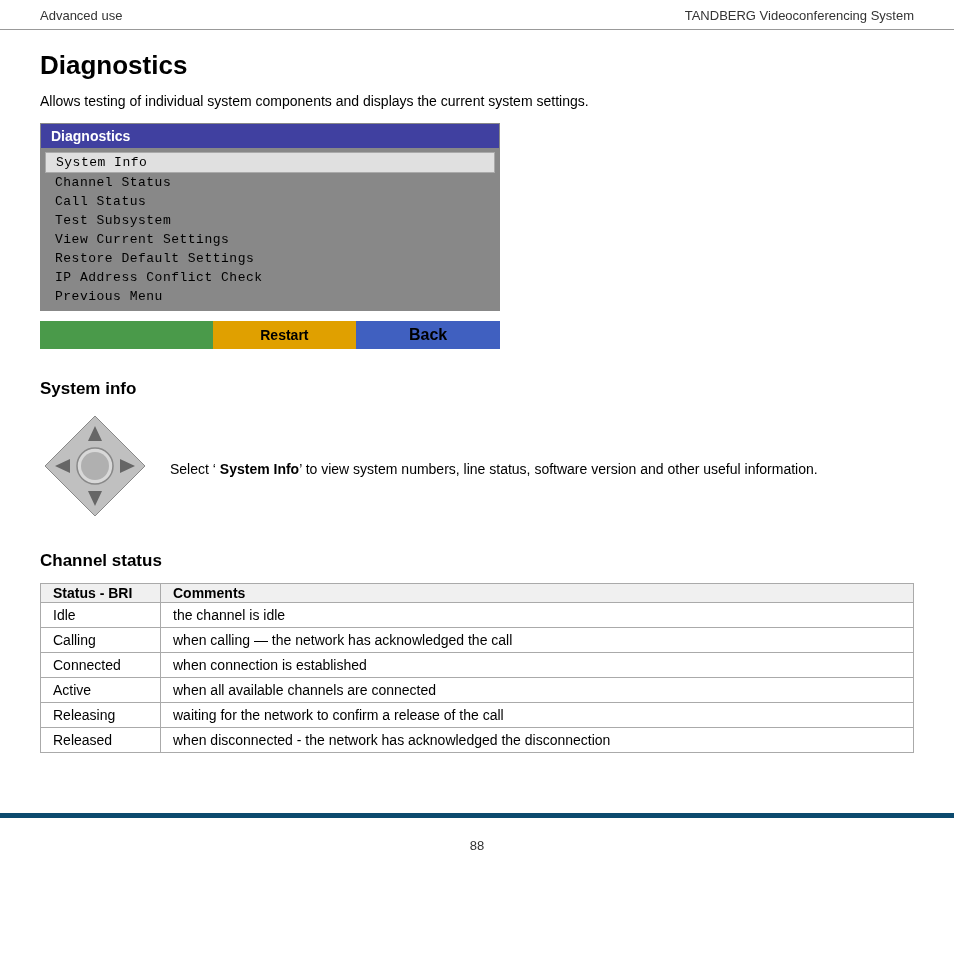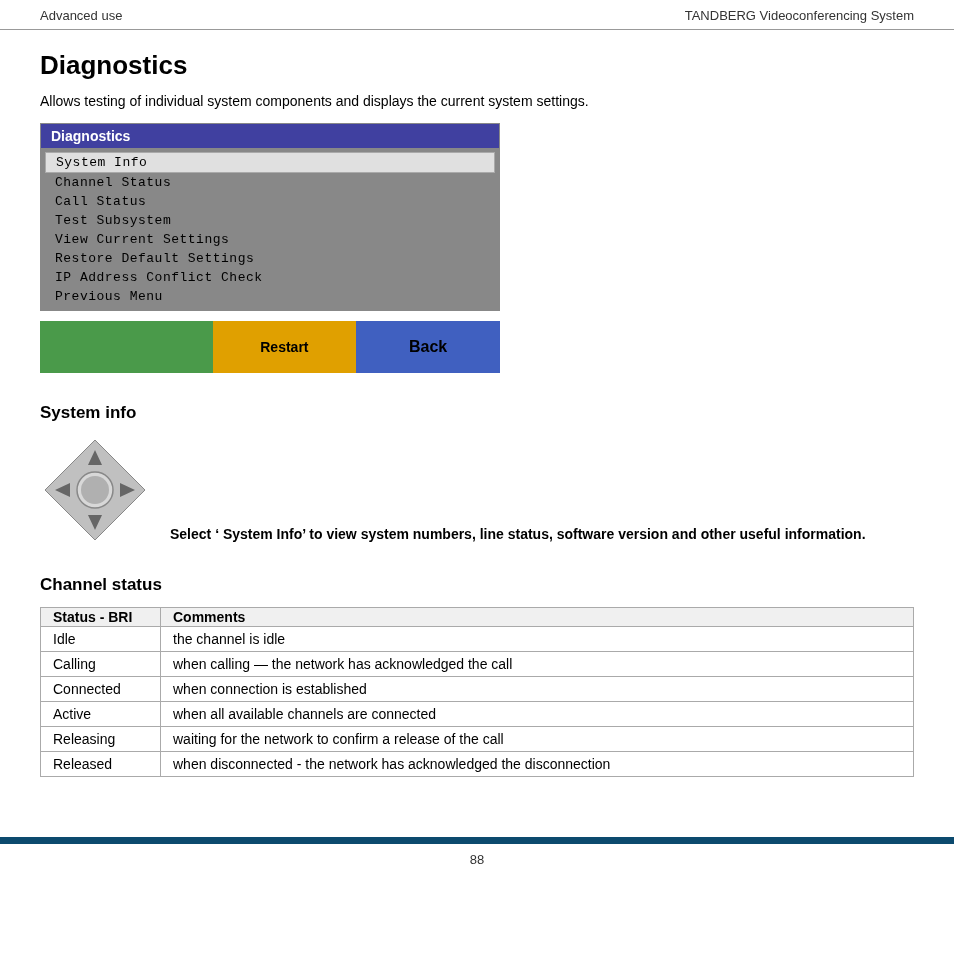"Restart" .button-bar { height: 52px -> 28px }
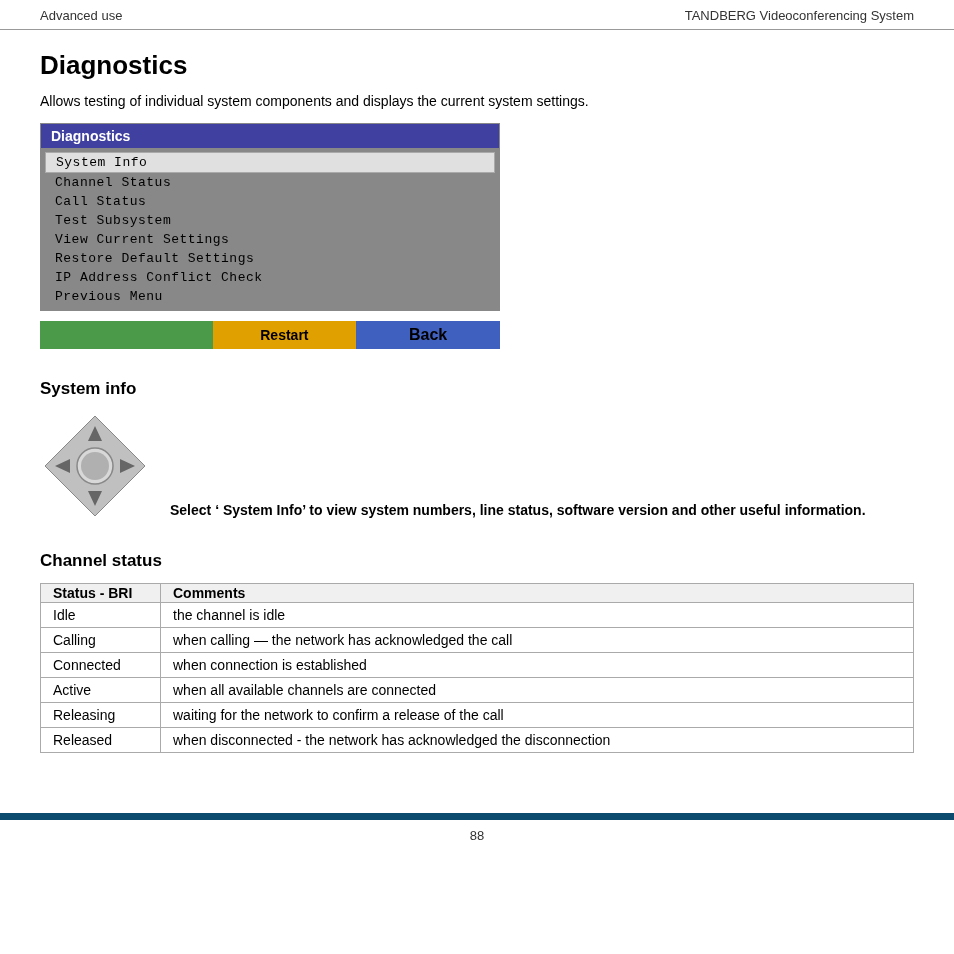"Select ‘ System Info’ to" .system-info-content { align-items: flex-end -> center; font-weight: bold -> none }
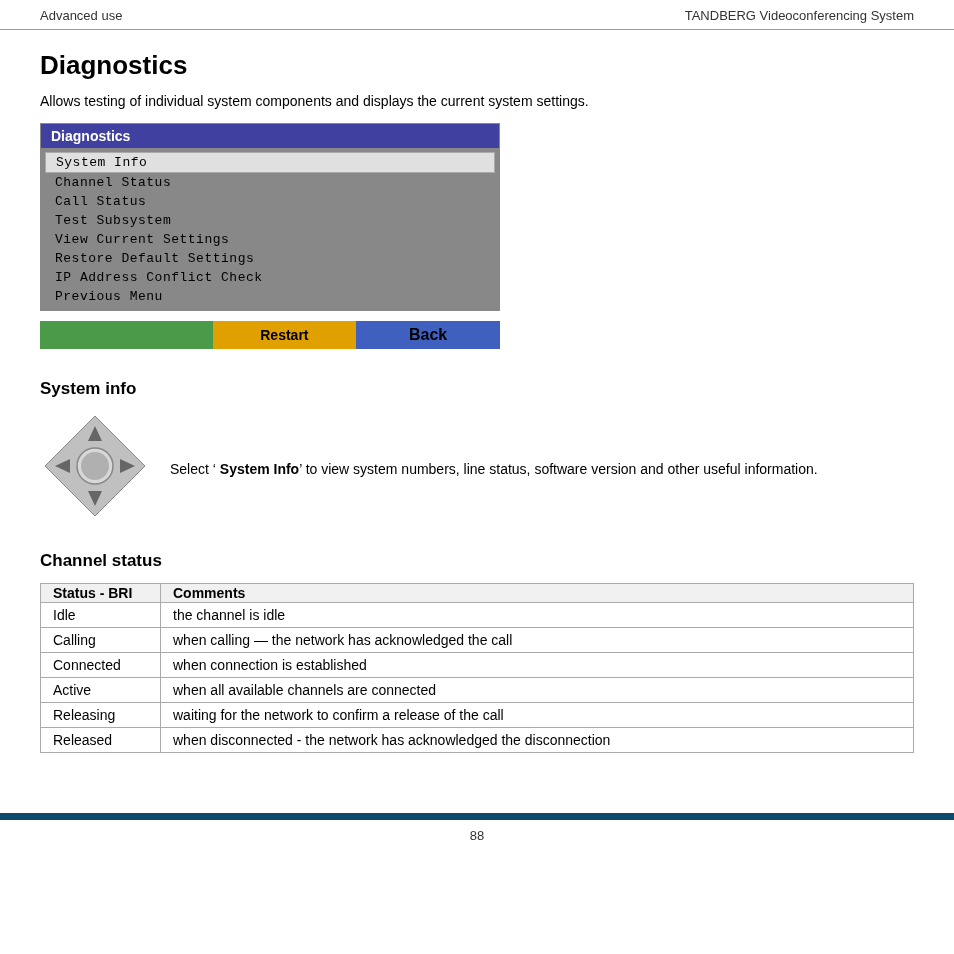"88" .page-footer { border-top: 7px solid #0c4a6e -> 5px solid #0c4a6e; padding: 8px -> 20px }
